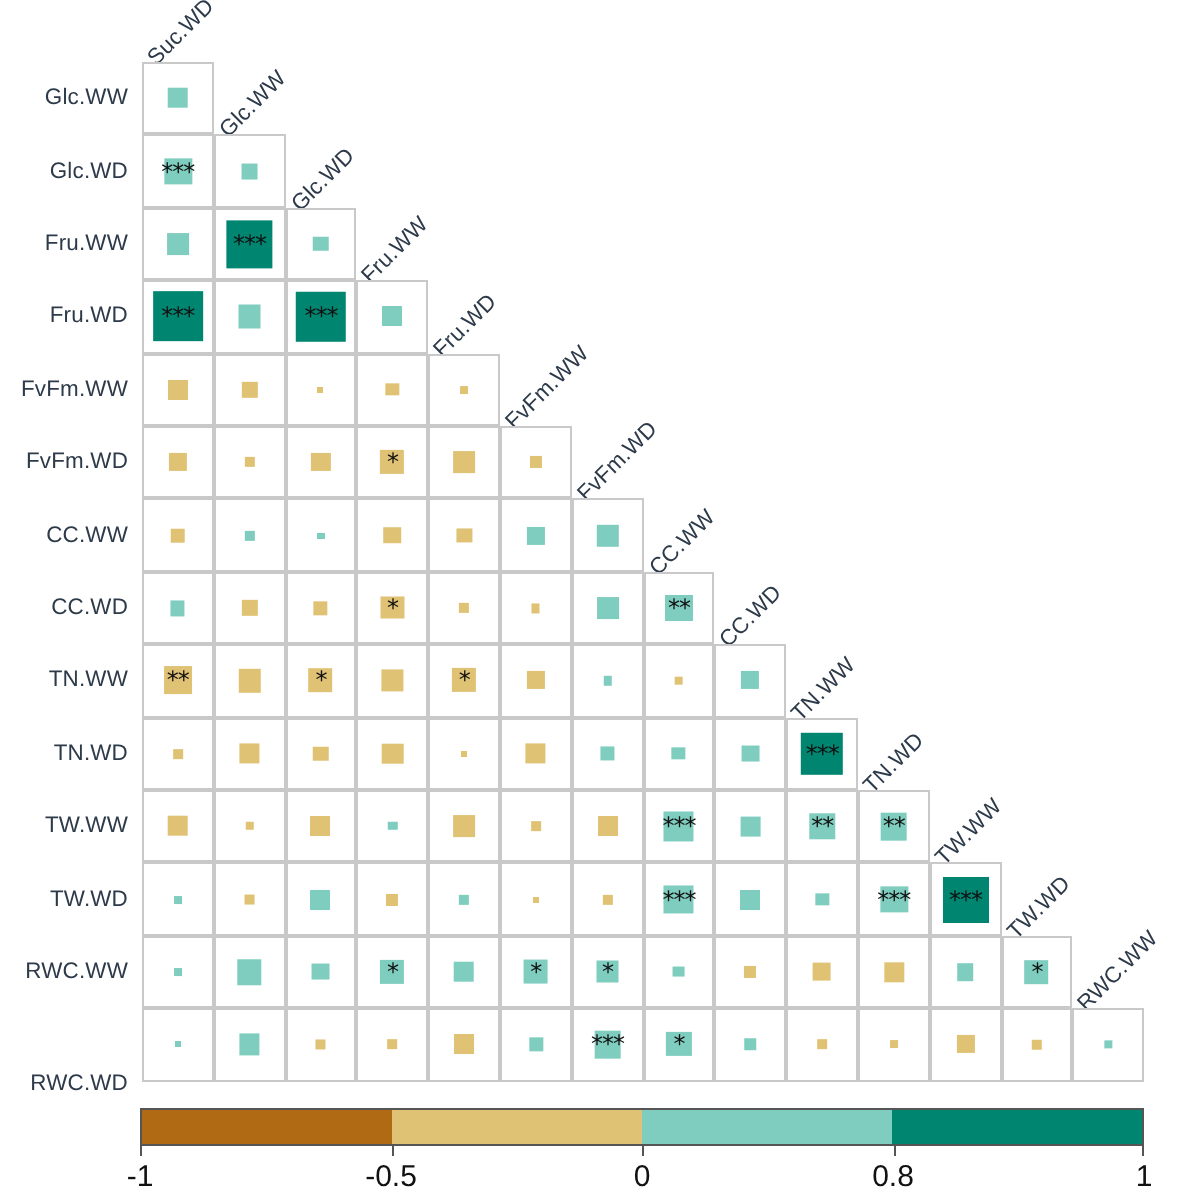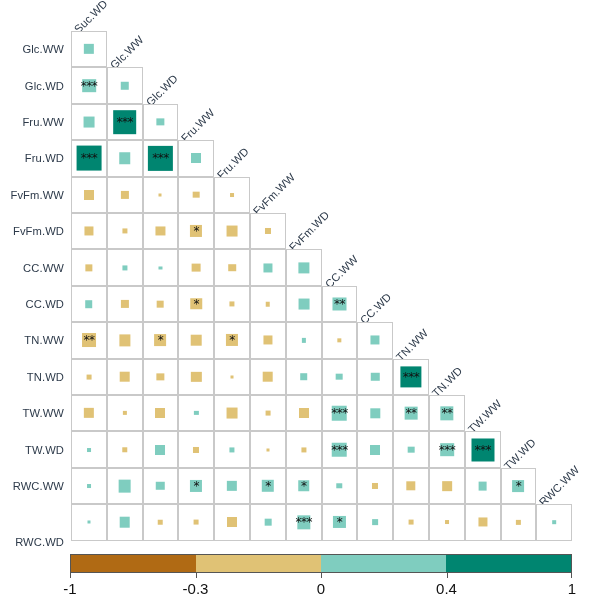"-0.3" div.legend-lab { text: -0.3 -> -0.5 }
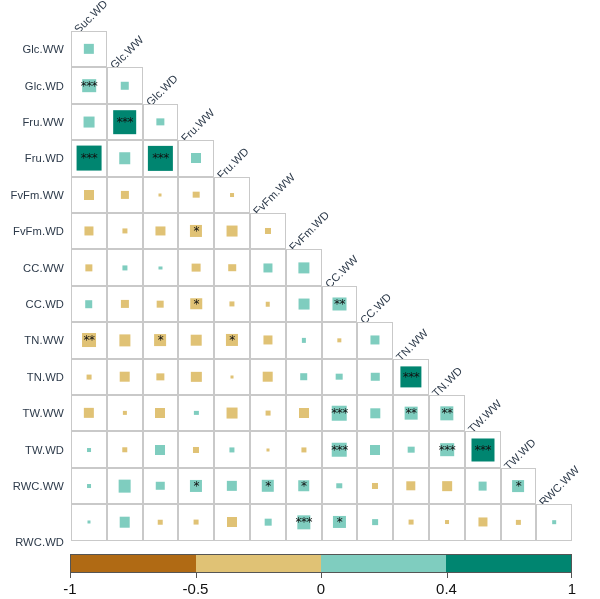"0.4" div.legend-lab { text: 0.4 -> 0.8 }
